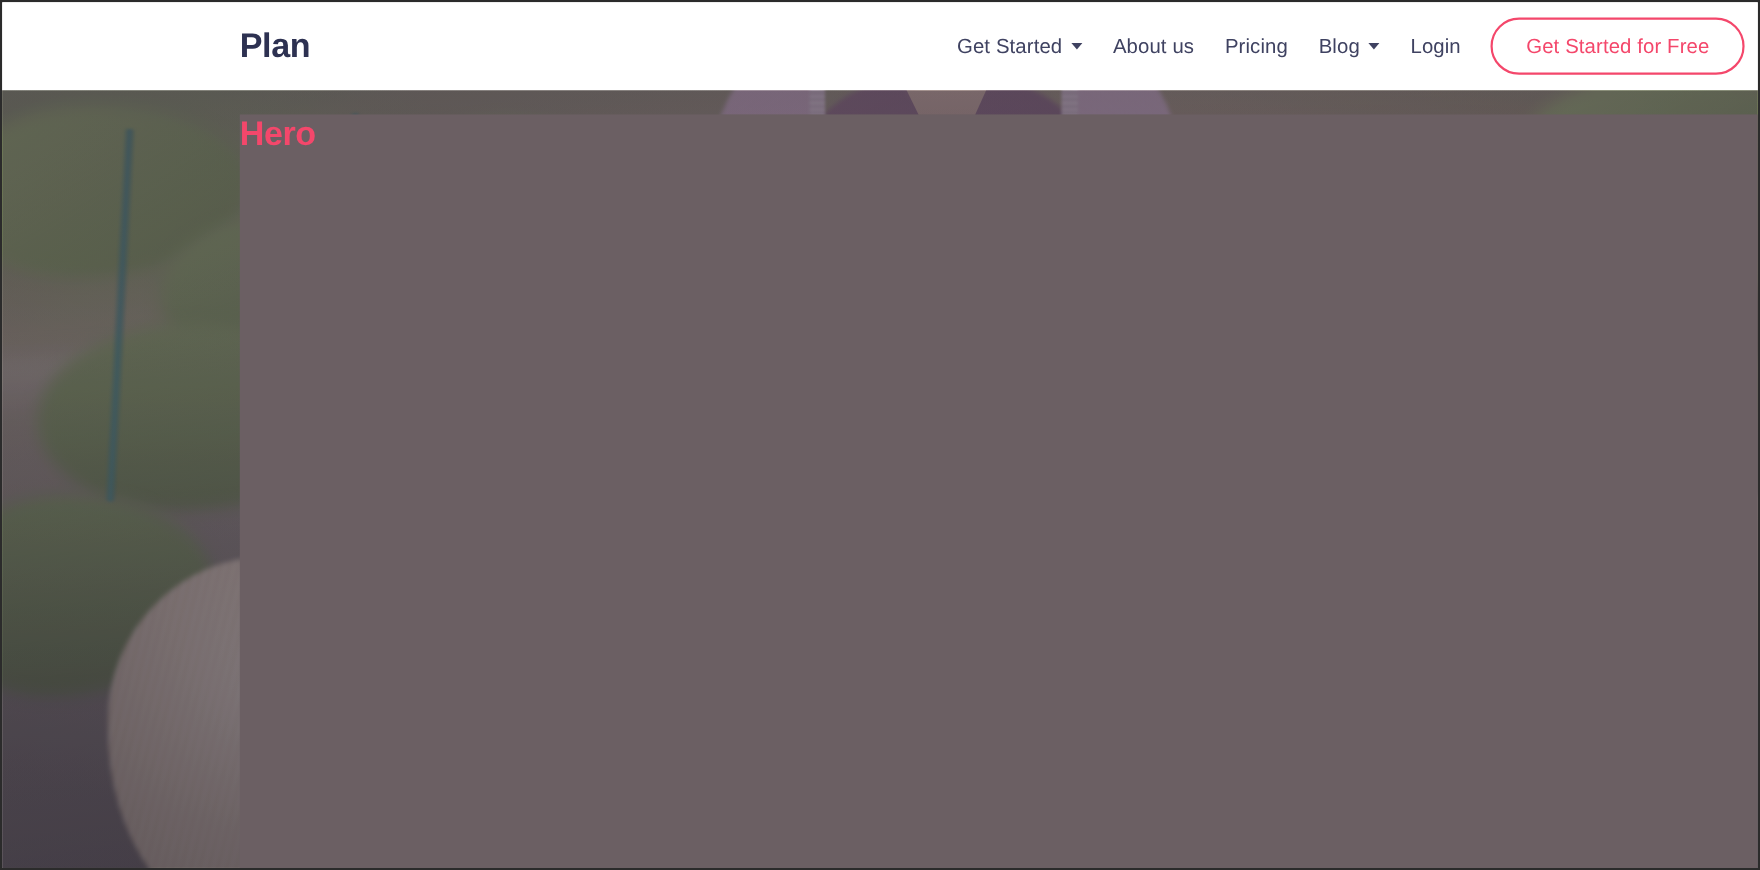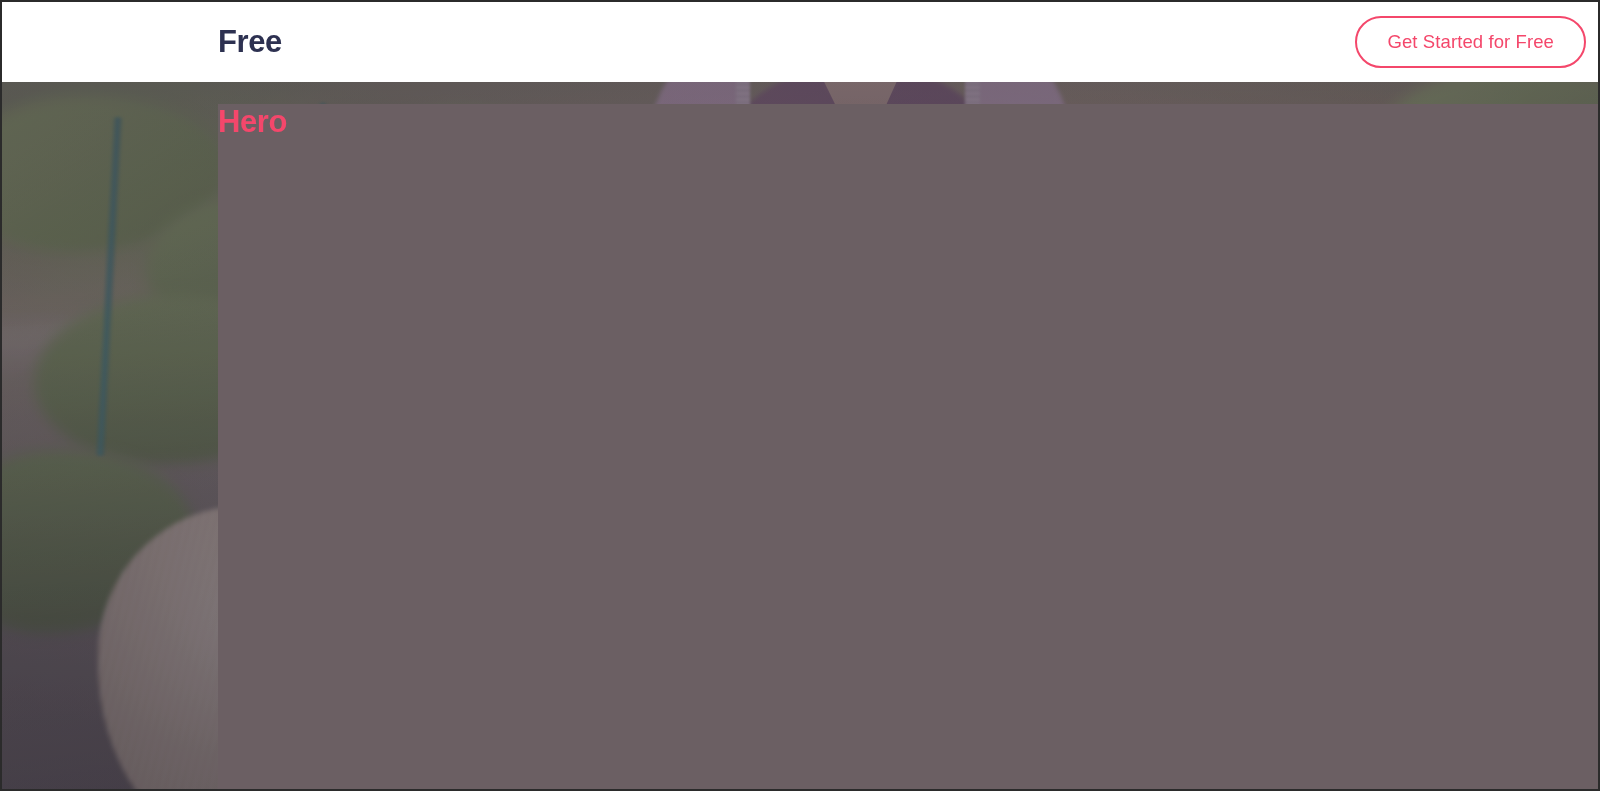"Free" span.plan { text: Free -> Plan }
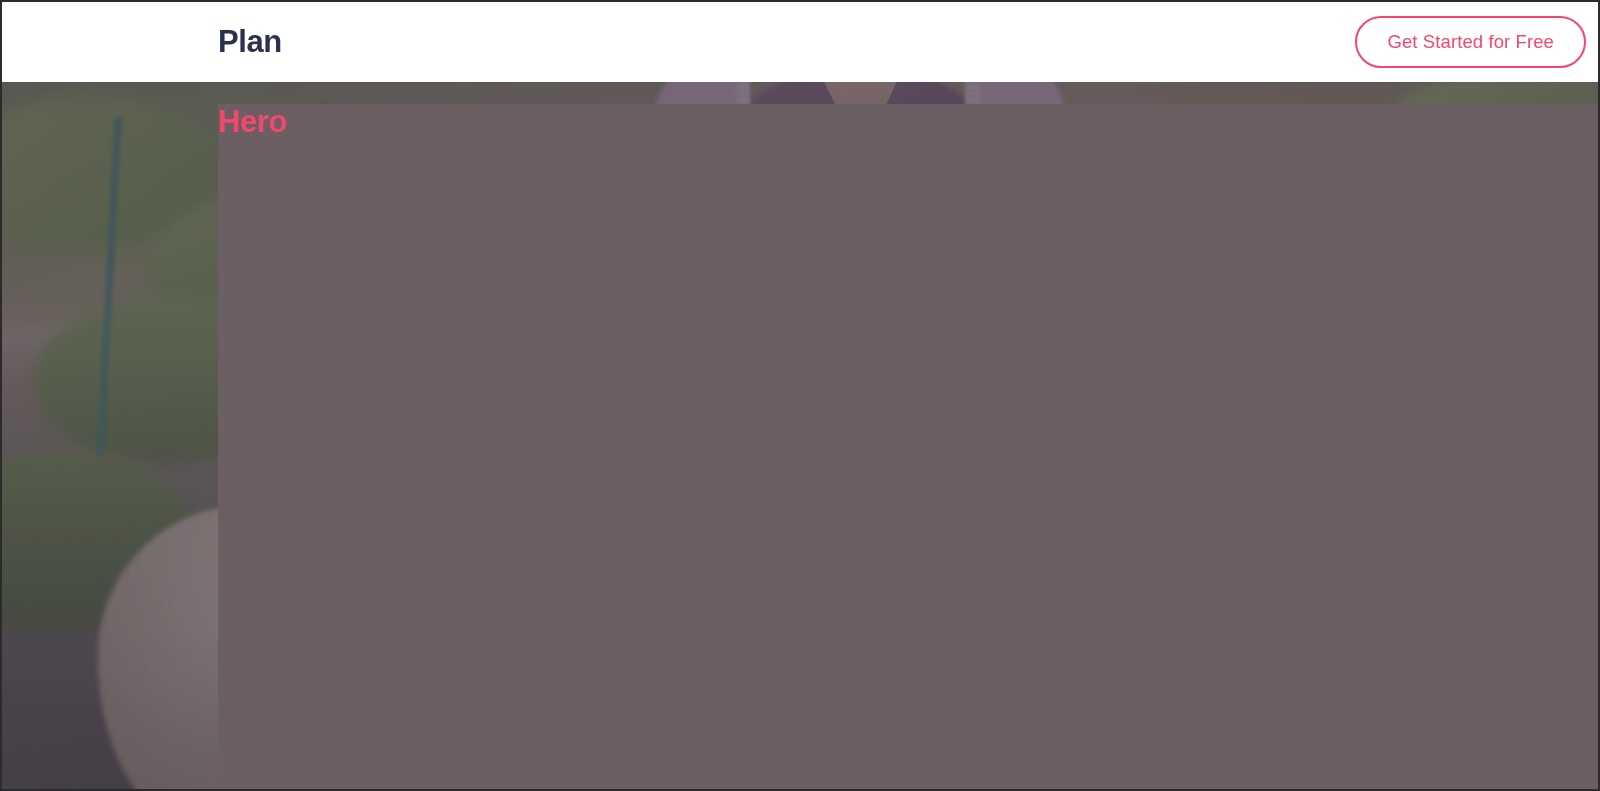"Get Started" nav.nav { html: none -> <nav> <div> <span>Get Started</span> <span></span> </div> <div> <span>About us</span> </div> <div> <span>Pricing</span> </div> <div> <span>Blog</span> <span></span> </div> <div> <span>Login</span> </div> </nav> }
